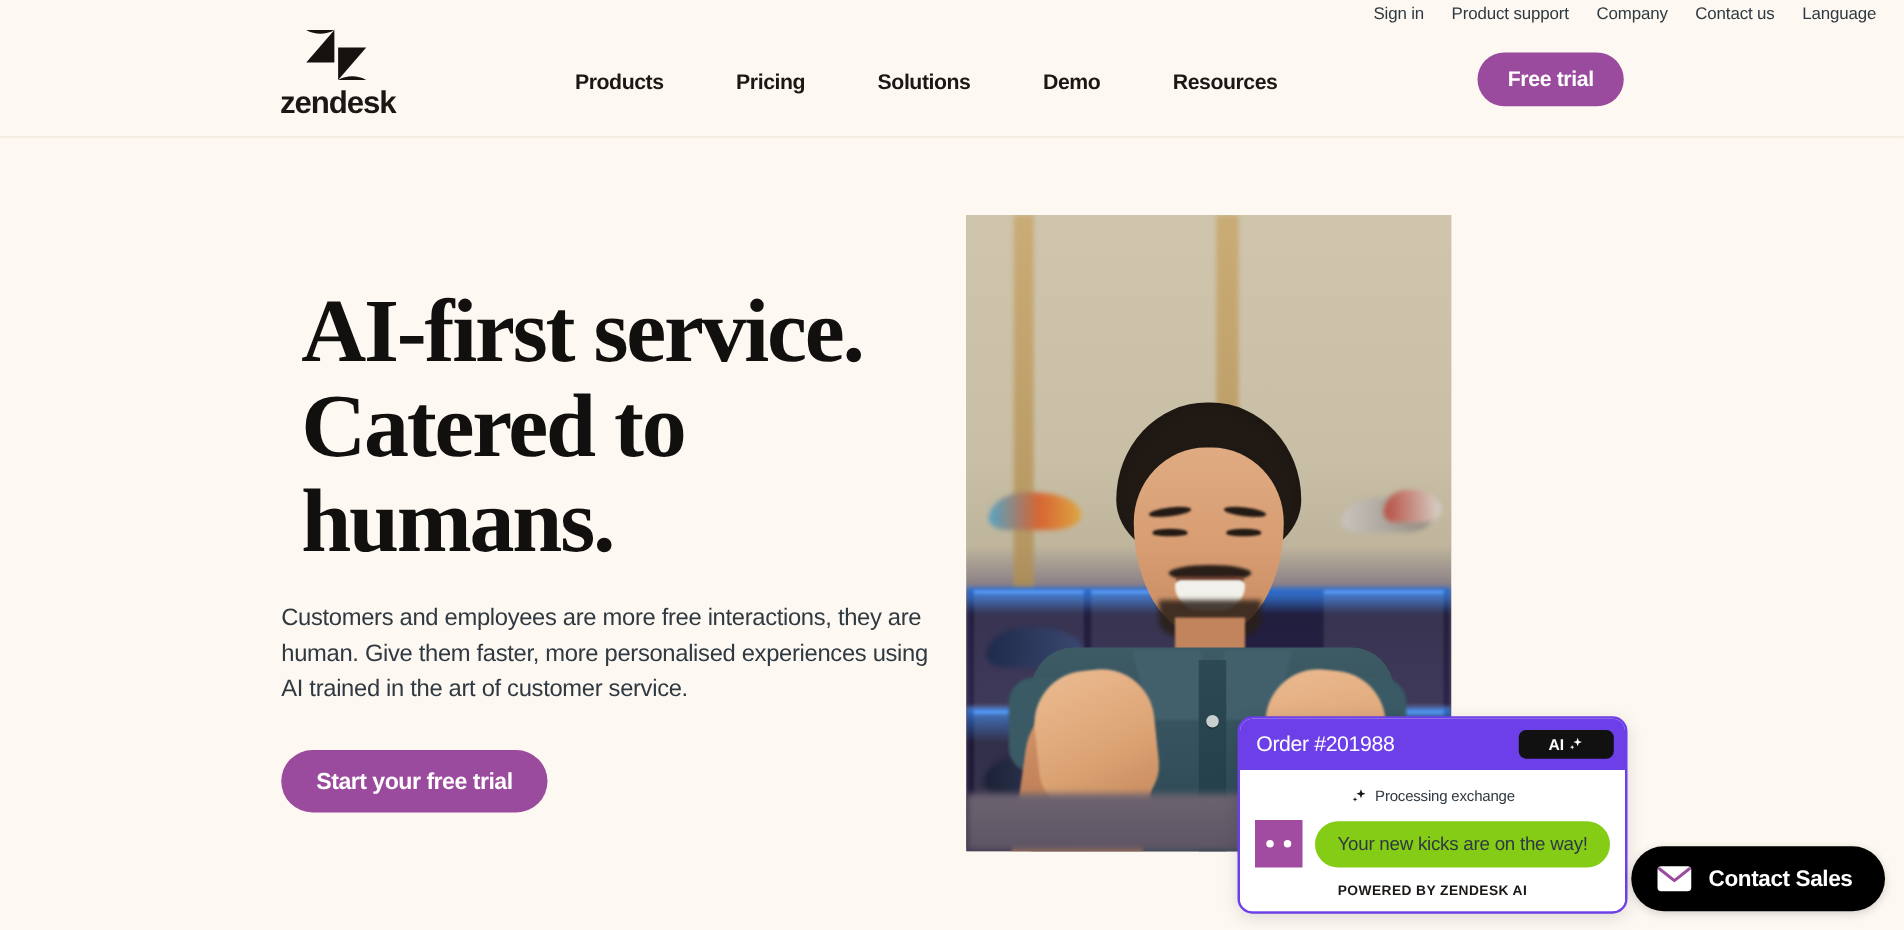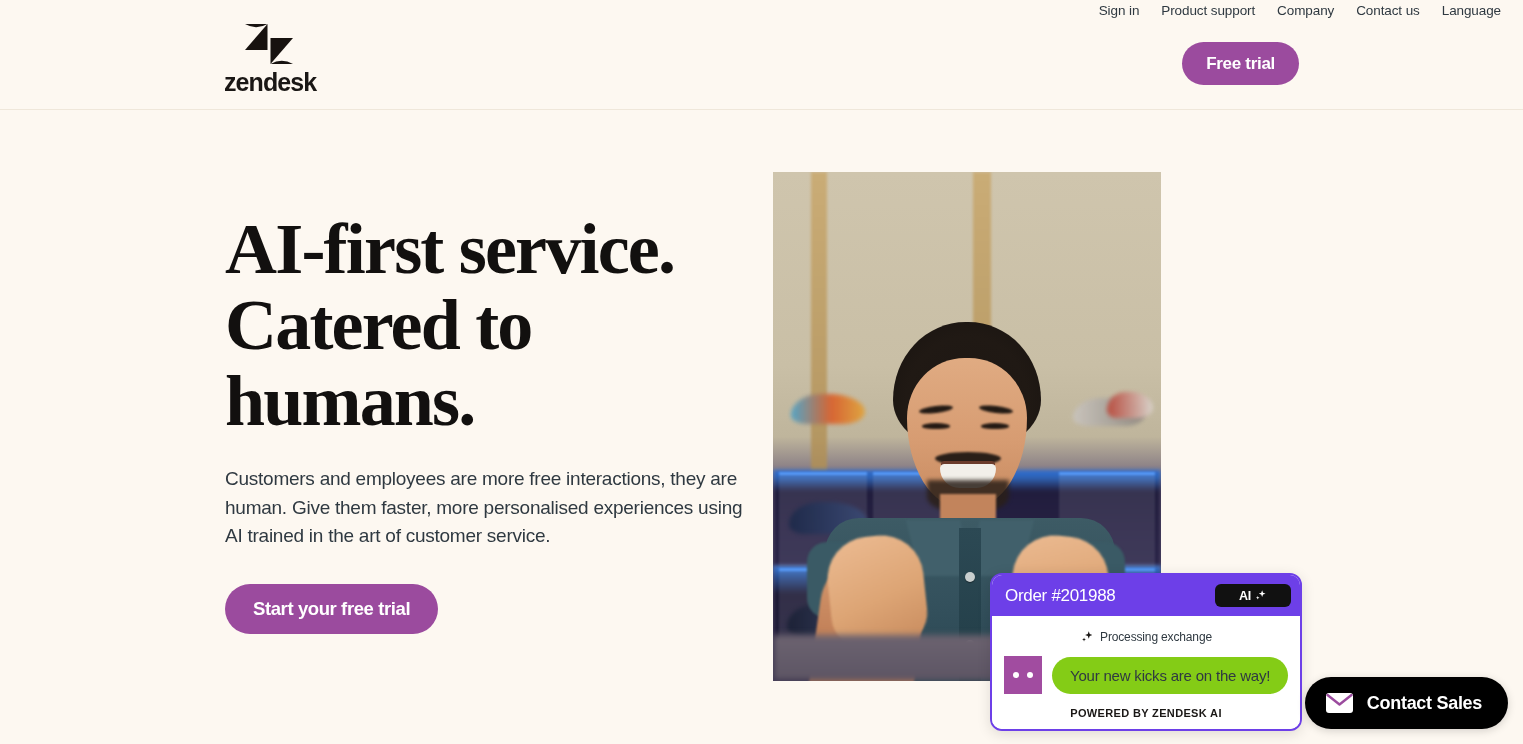"Products" nav.main-nav { html: none -> <nav> <a>Products</a> <a>Pricing</a> <a>Solutions</a> <a>Demo</a> <a>Resources</a> </nav> }
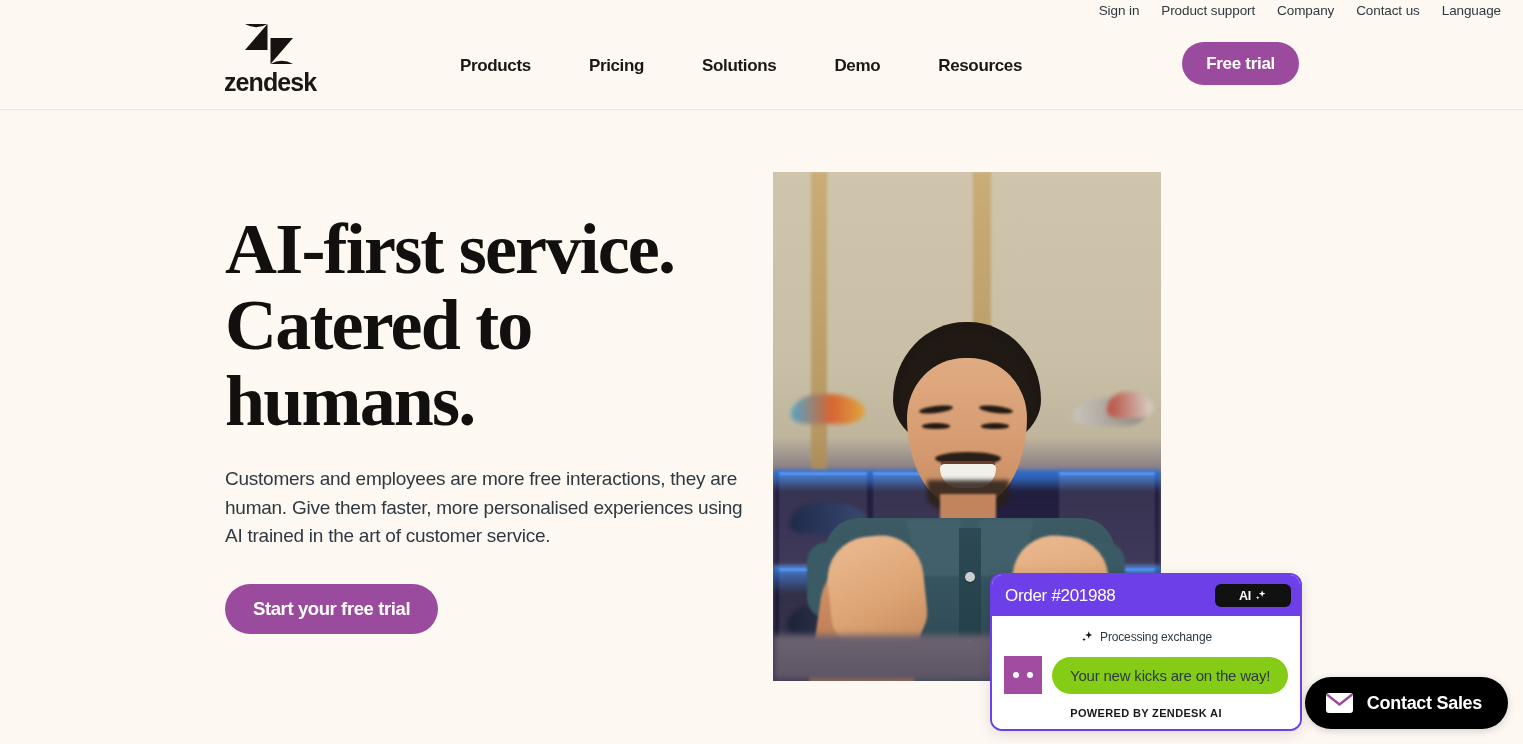"AI-first service." .hero-title { margin: 0 -> 16px }
